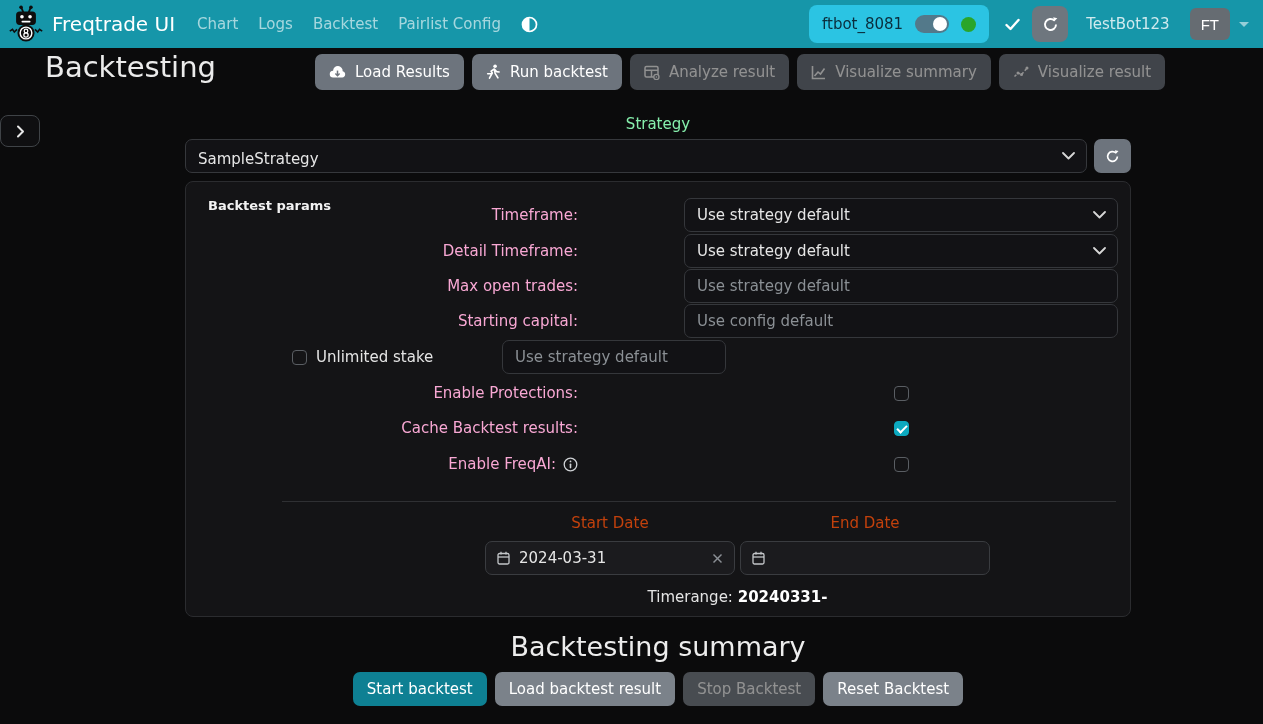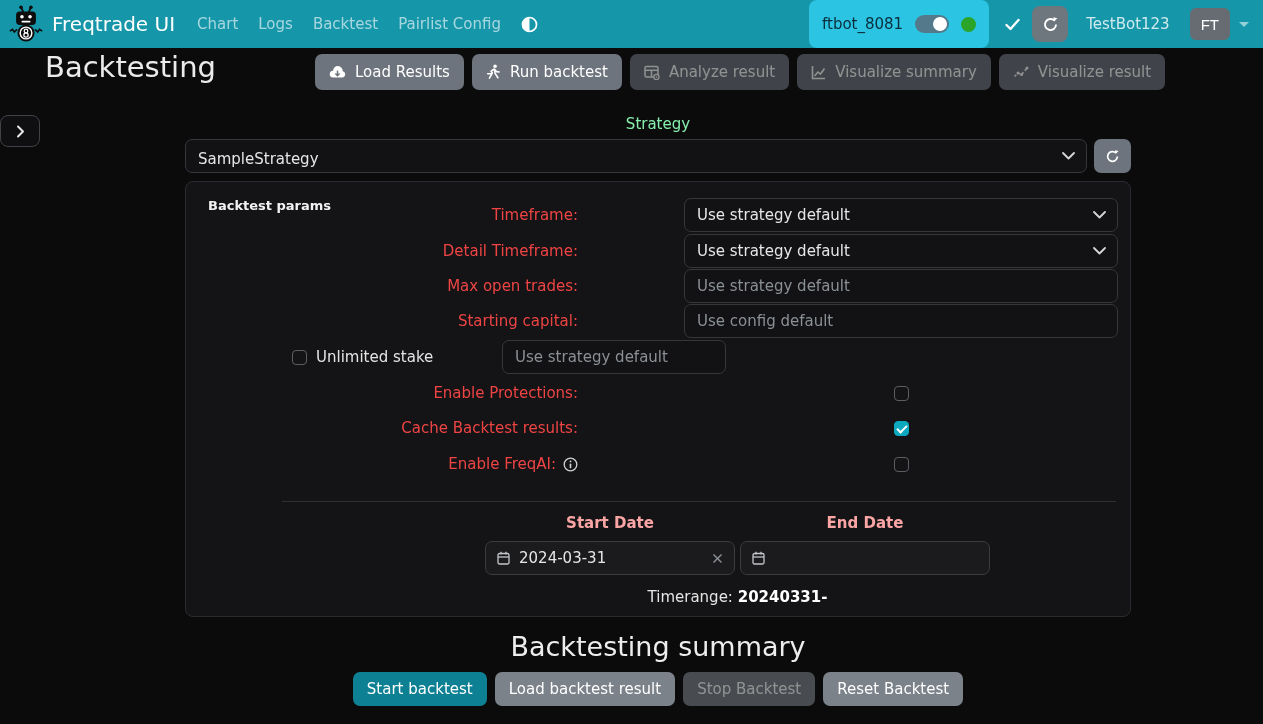"ftbot_8081" .bot-pill { height: 48px -> 38px }
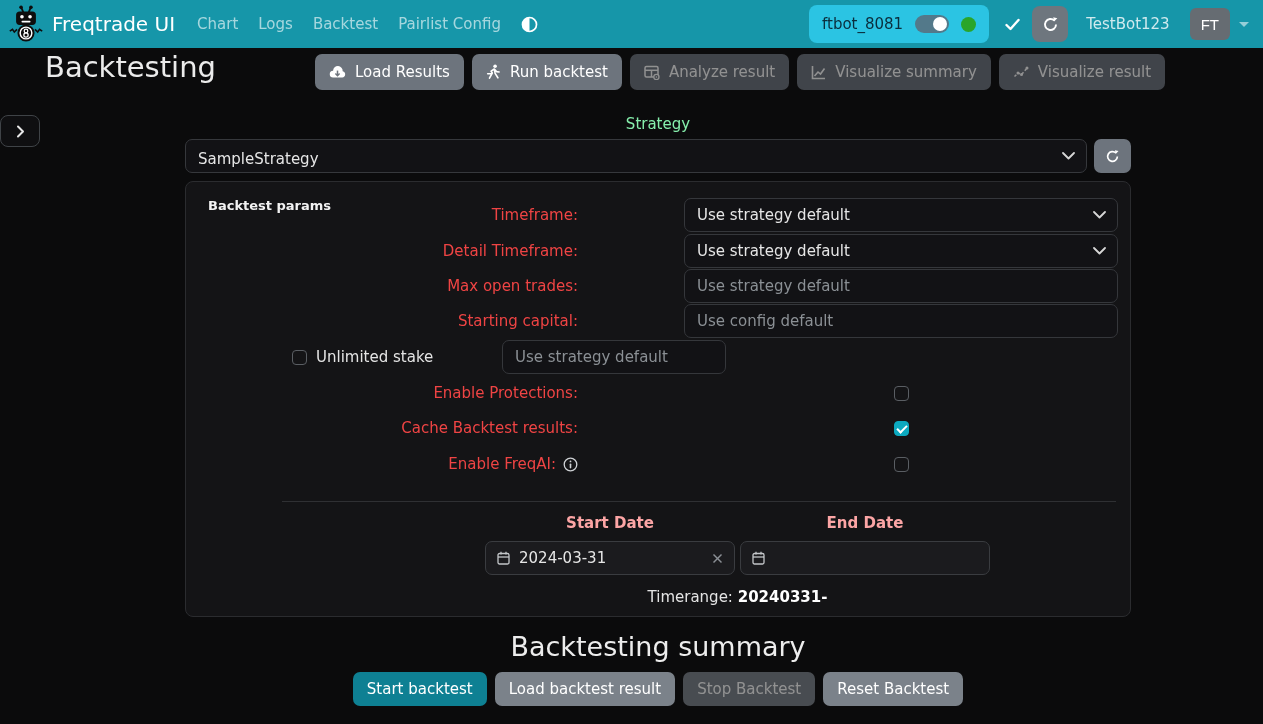"Timeframe:" .plabel { color: #ef4444 -> #f9a8d4 }
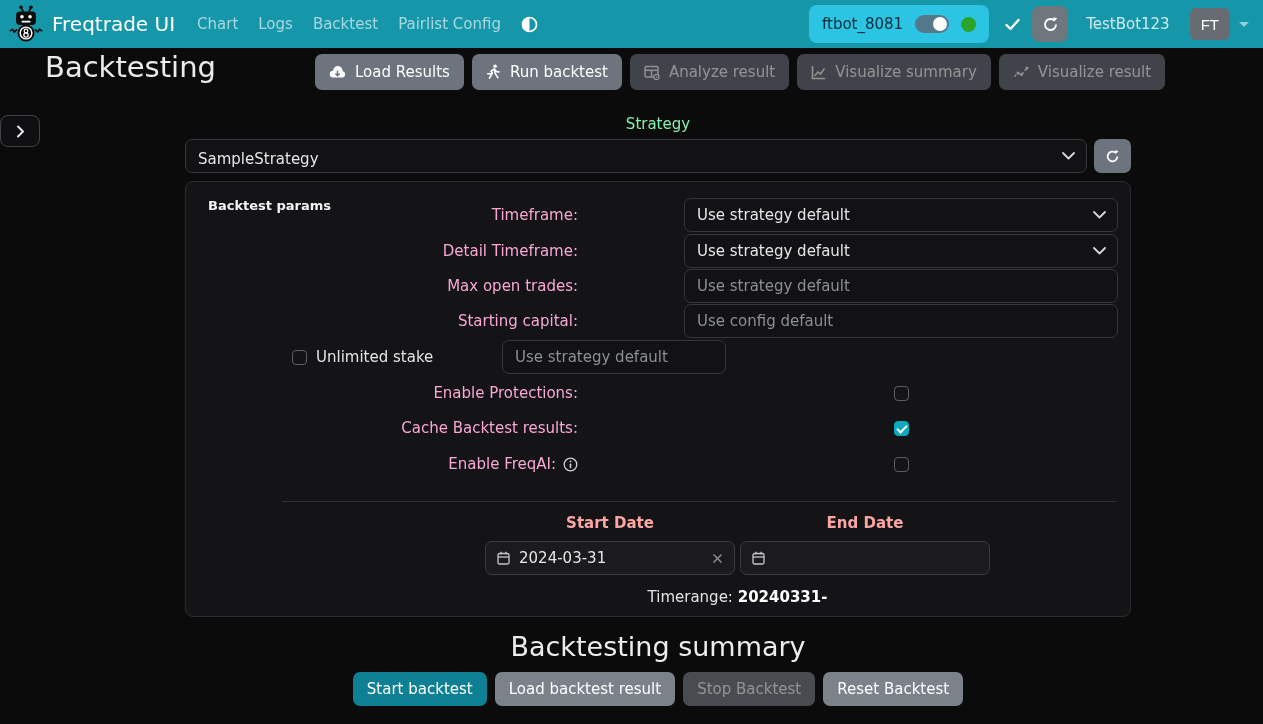"Start Date" .date-labels > div { color: #fca5a5 -> #c2410c; font-weight: bold -> none }
